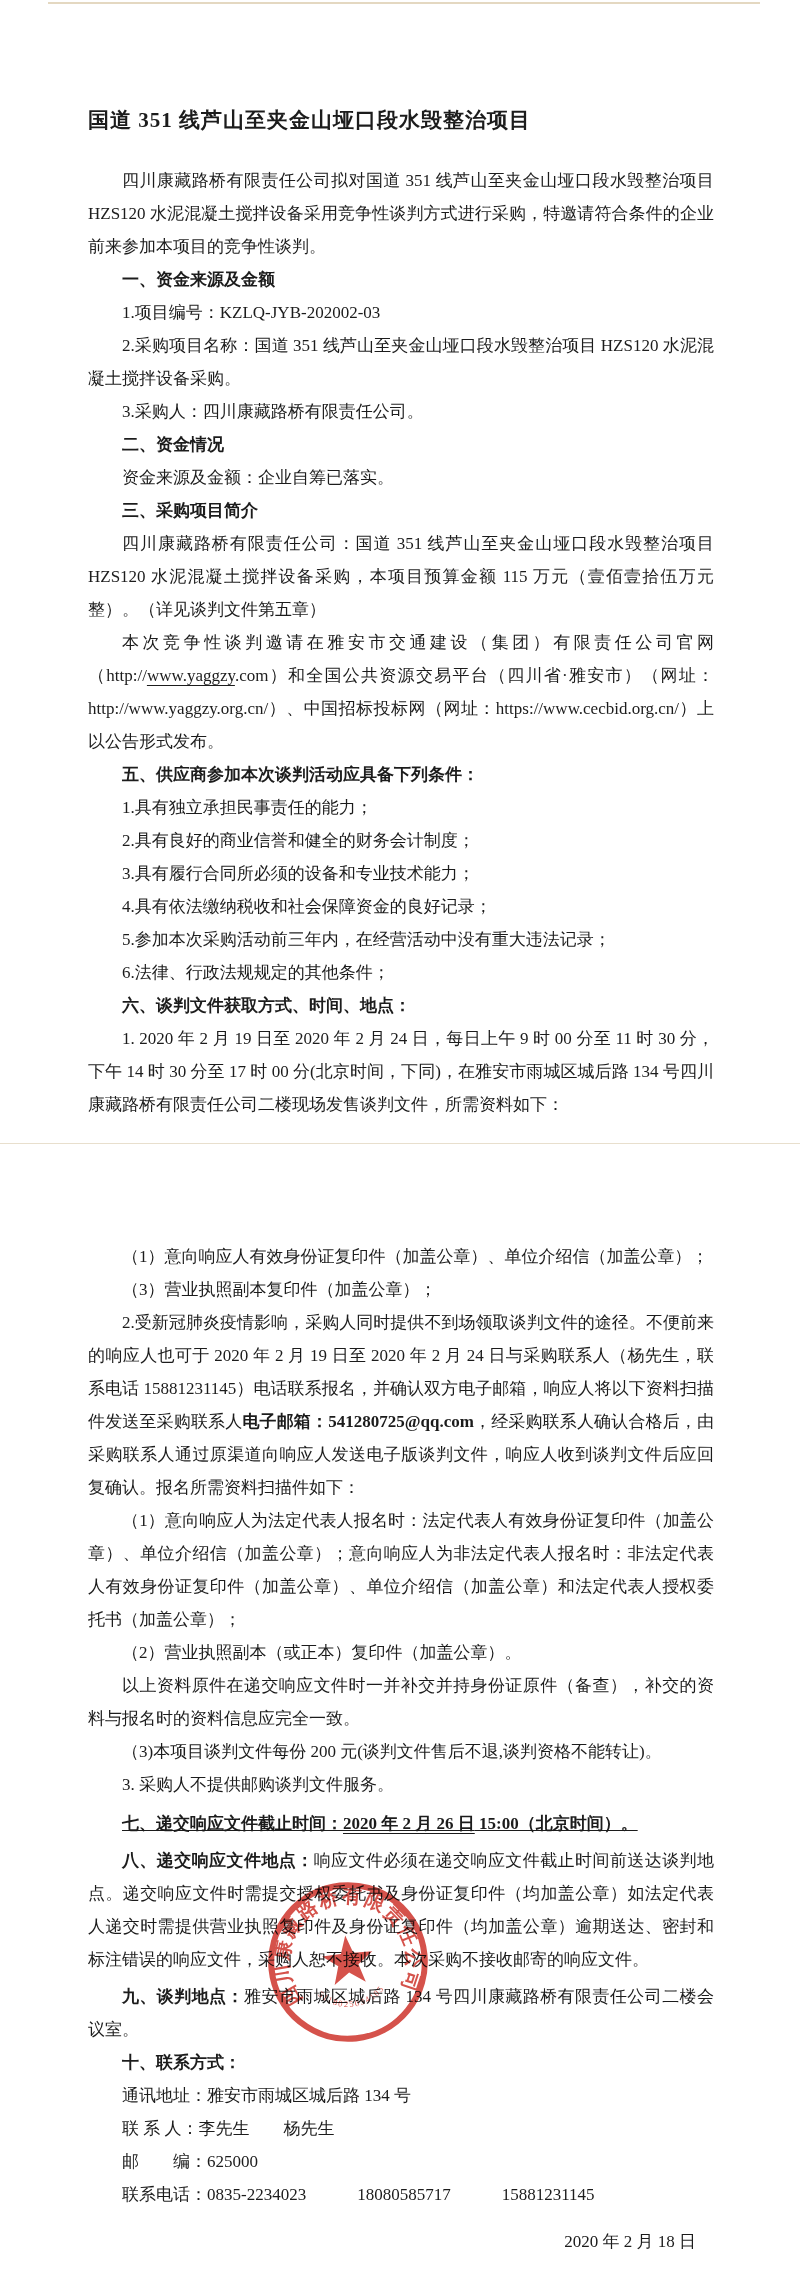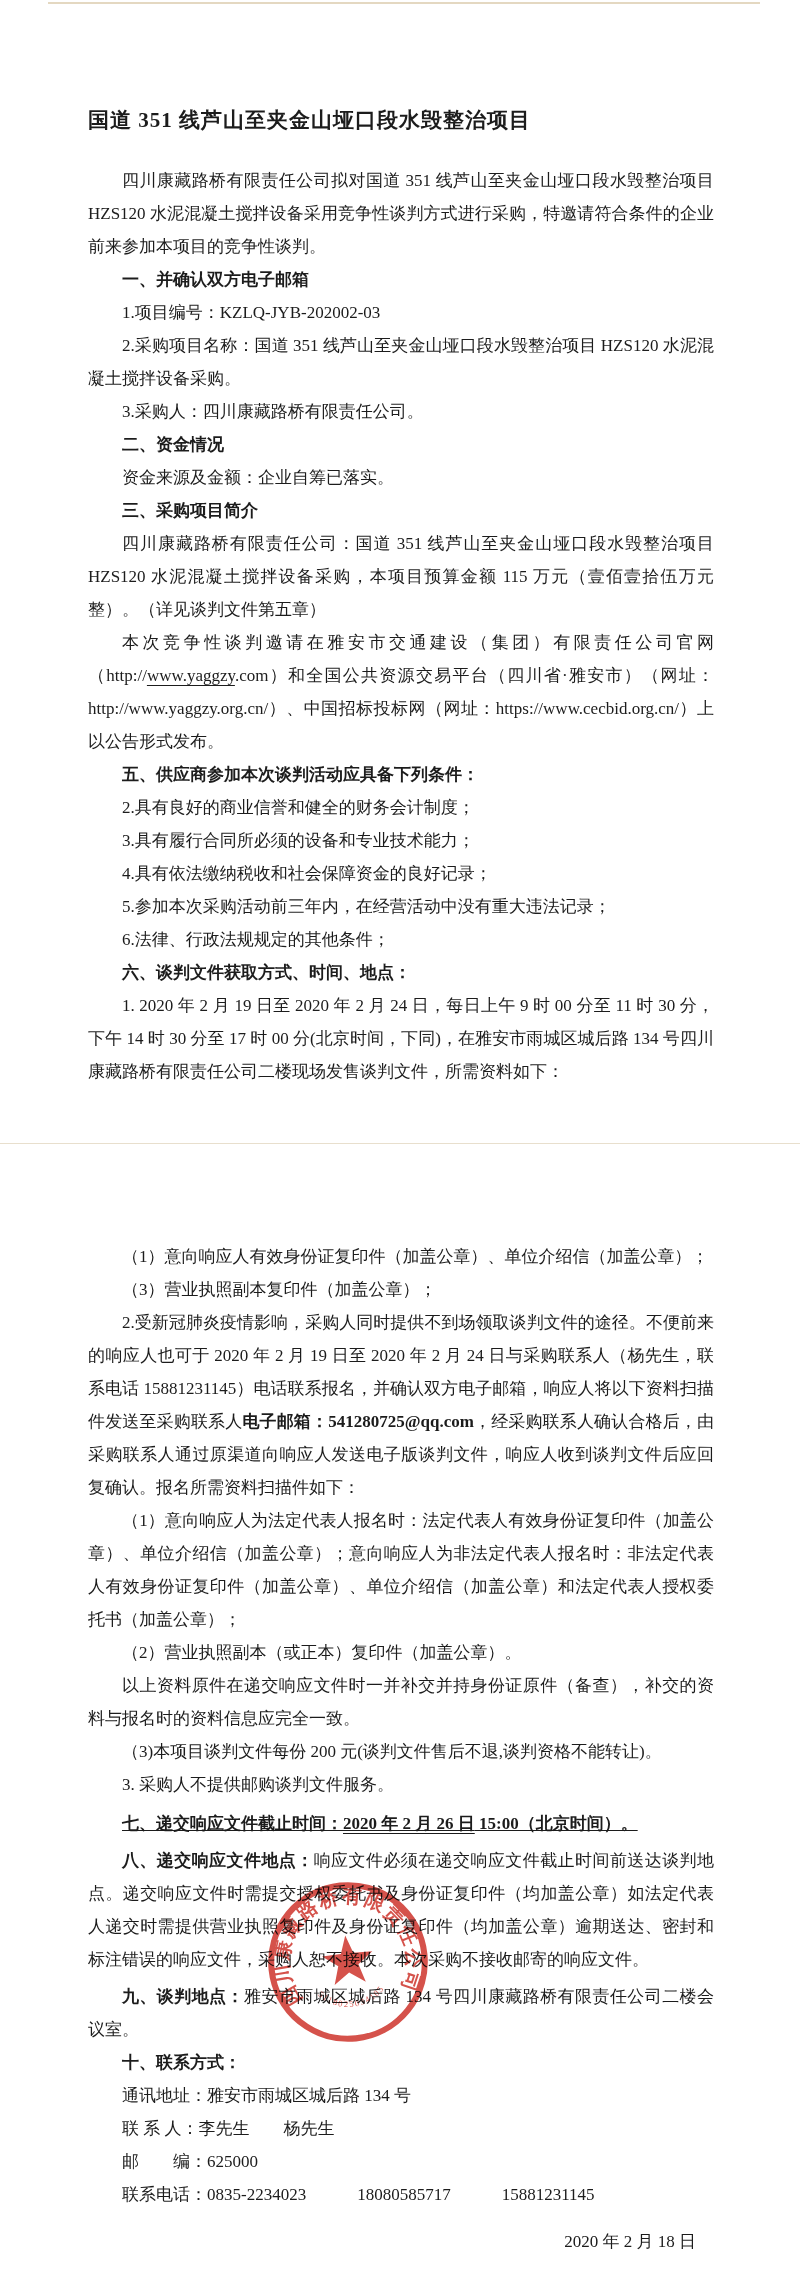"一、并确认双方电子邮箱" p.heading { text: 并确认双方电子邮箱 -> 资金来源及金额 }
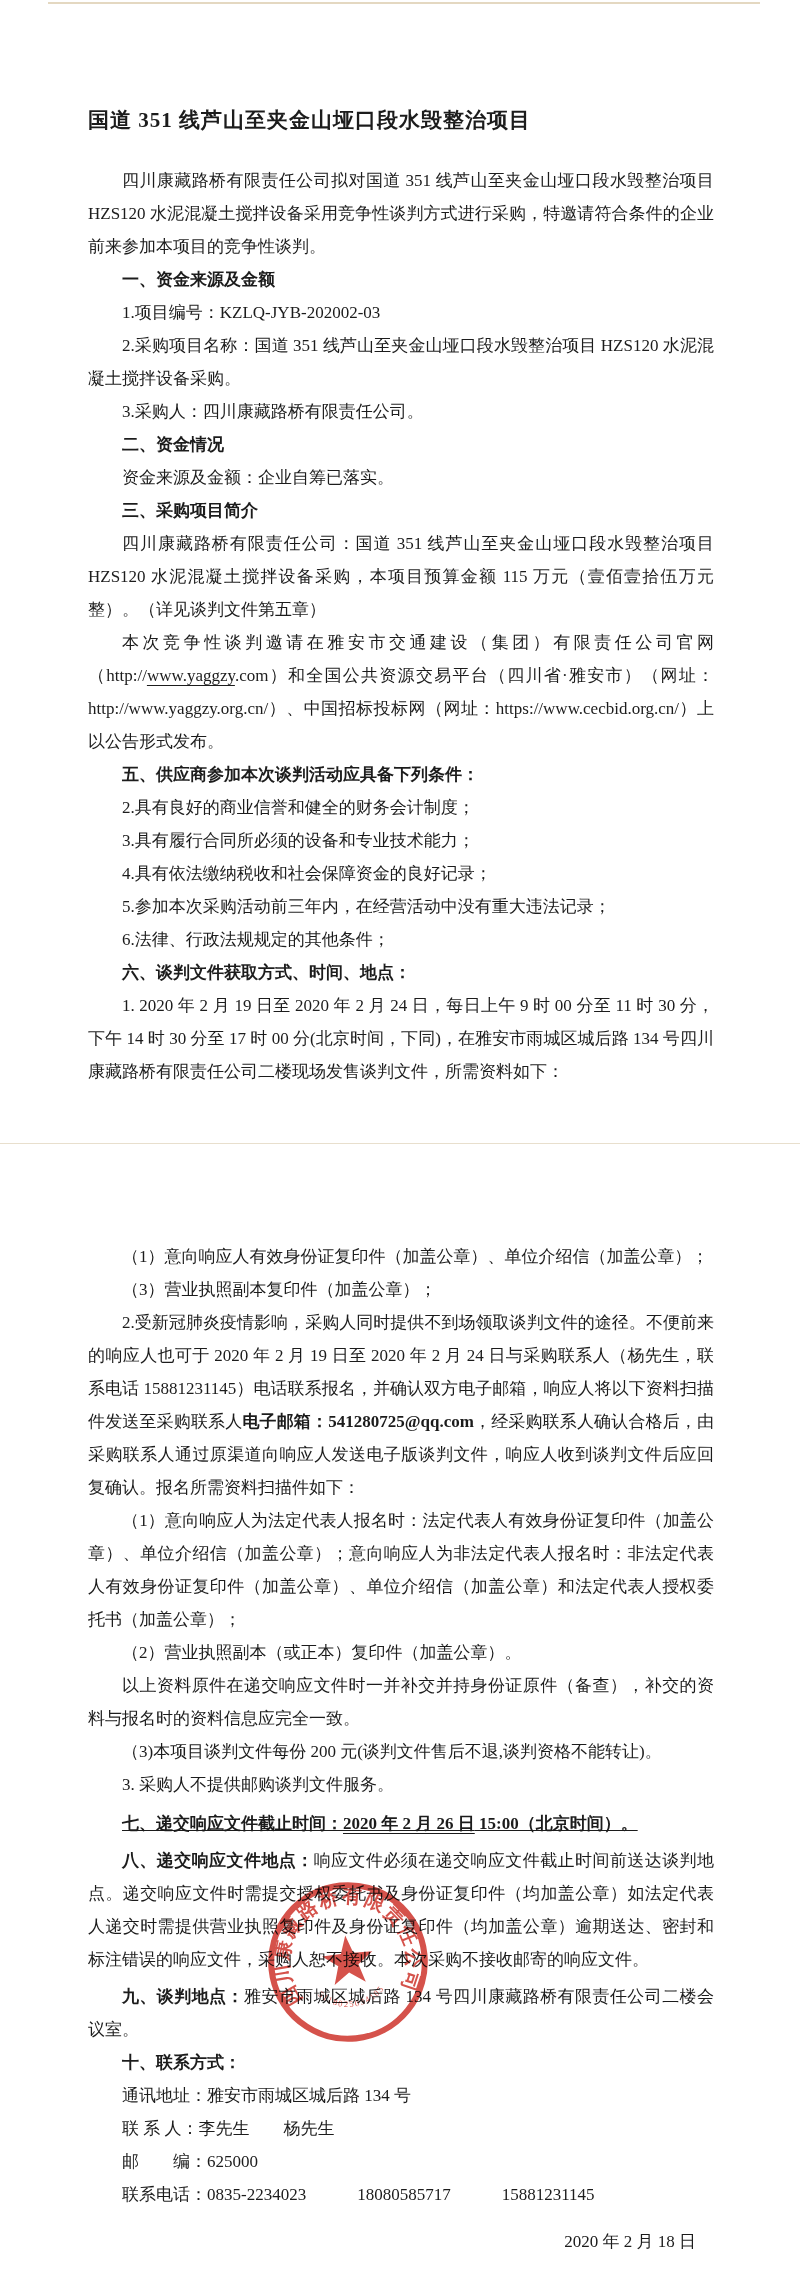"1.具有独立承担民事责任的能力；" p.indent { html: none -> <p>1.具有独立承担民事责任的能力；</p> }
